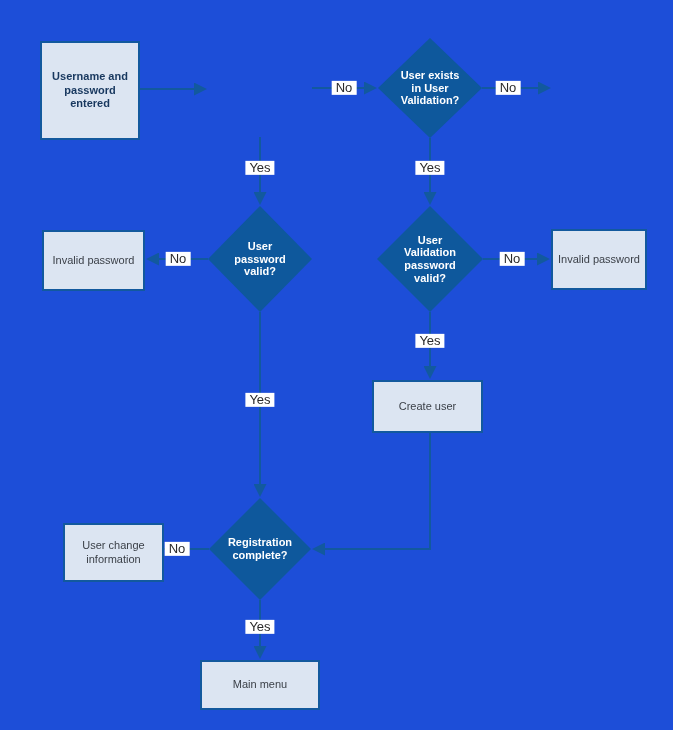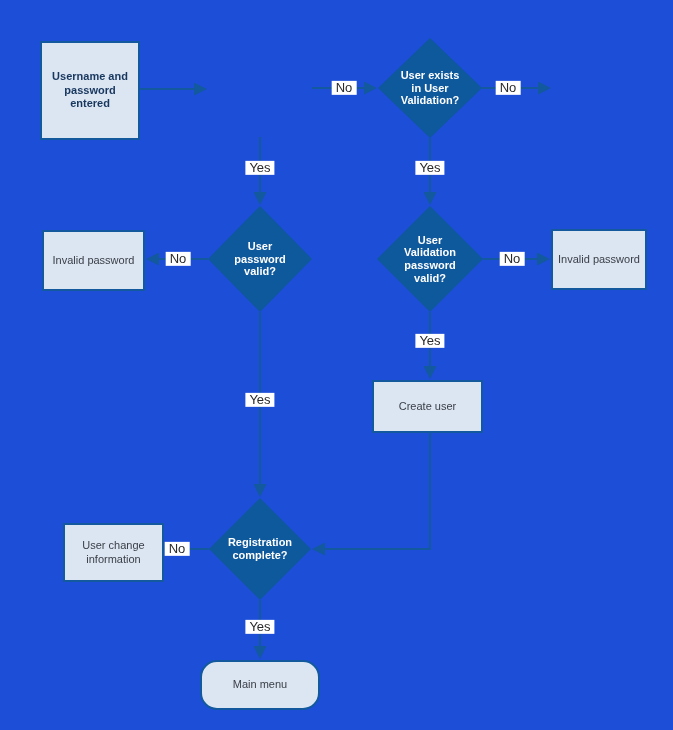"Main menu" div.node { border-radius: 17px -> none }
